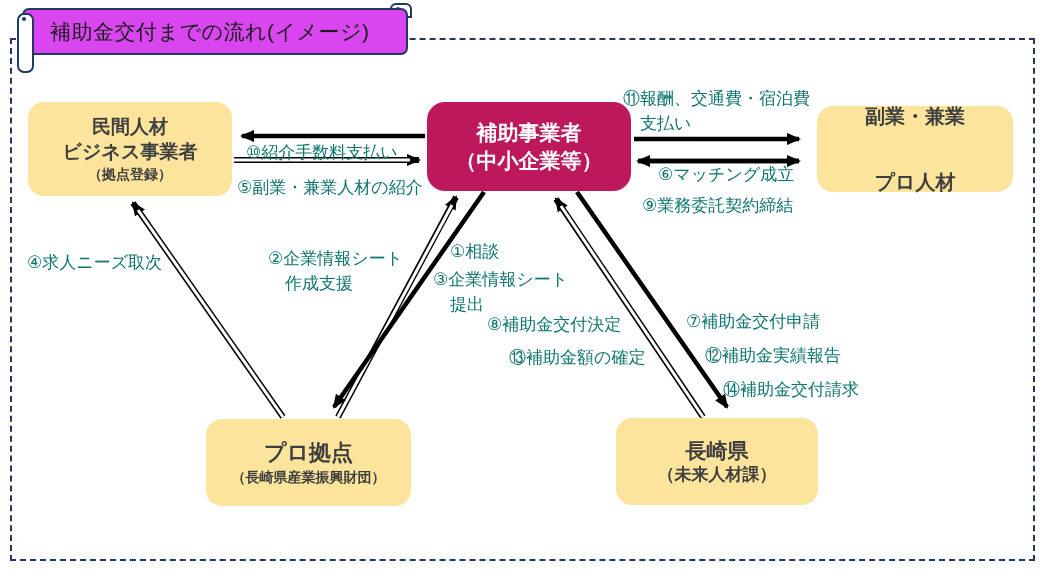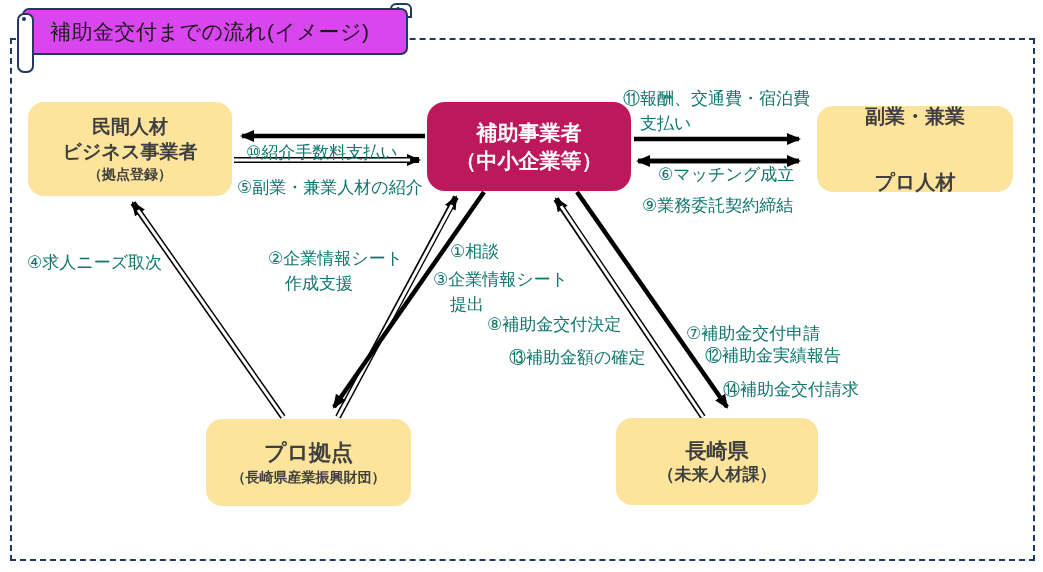"⑦補助金交付申請" .l-step7 { margin-top: 12px -> none }
